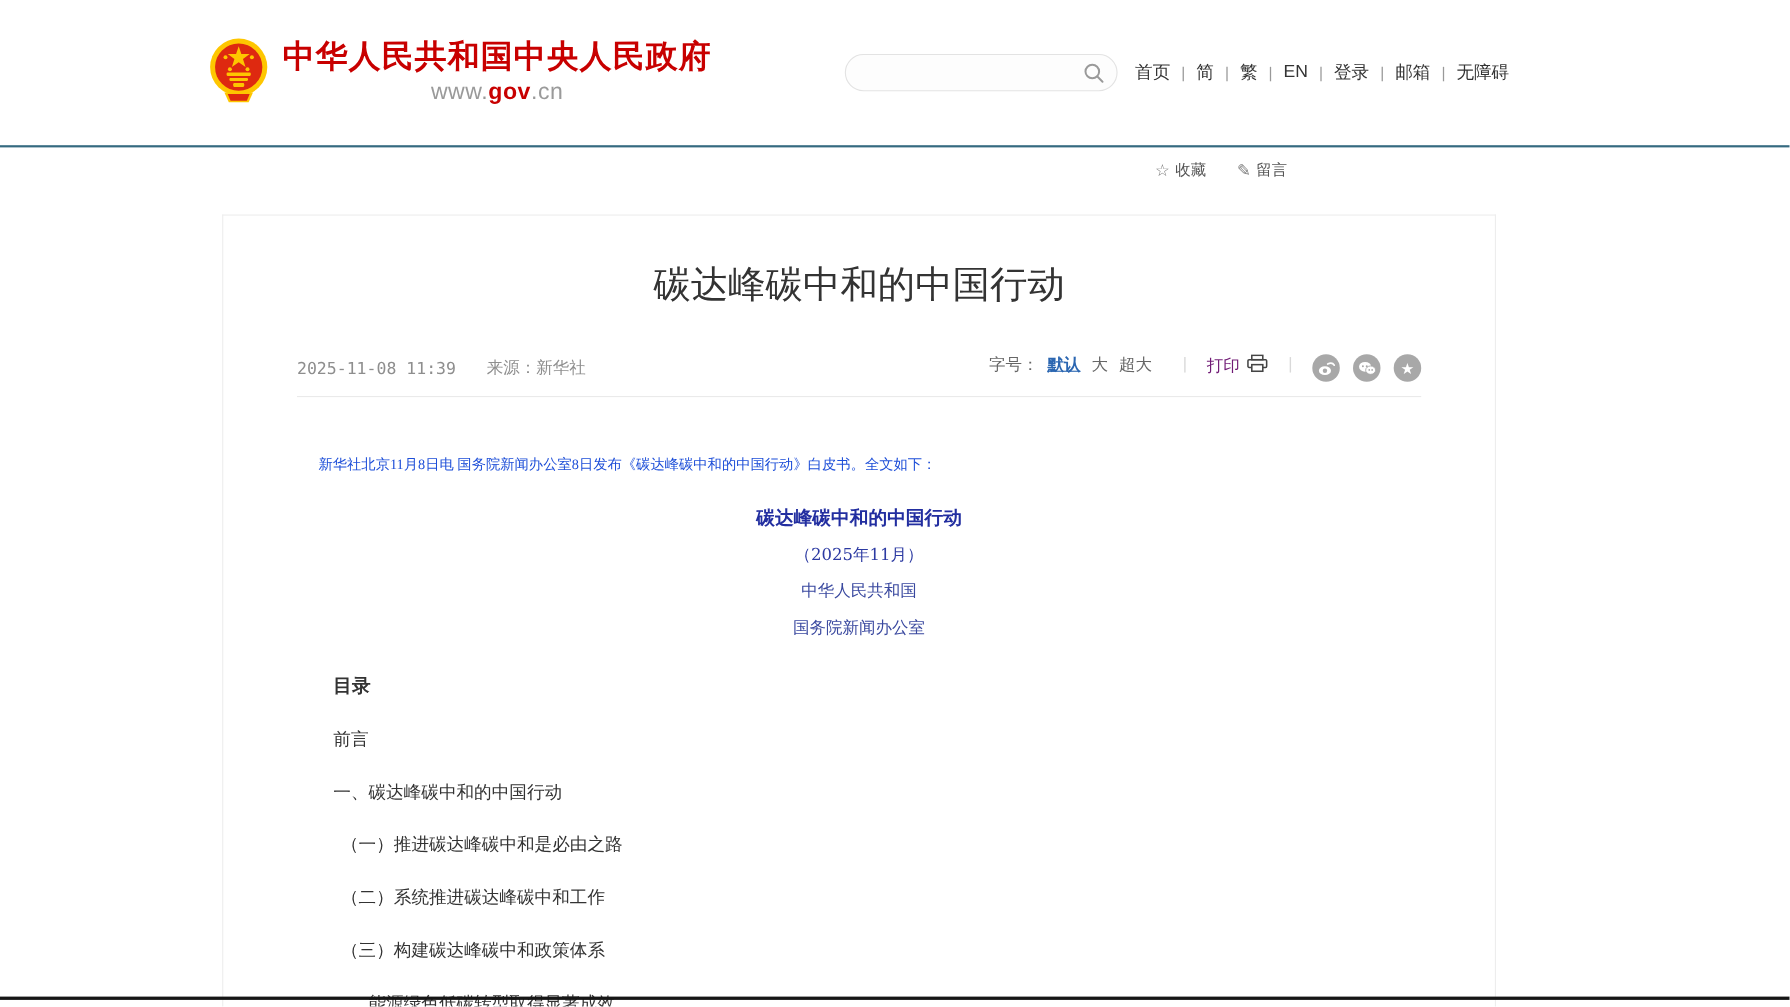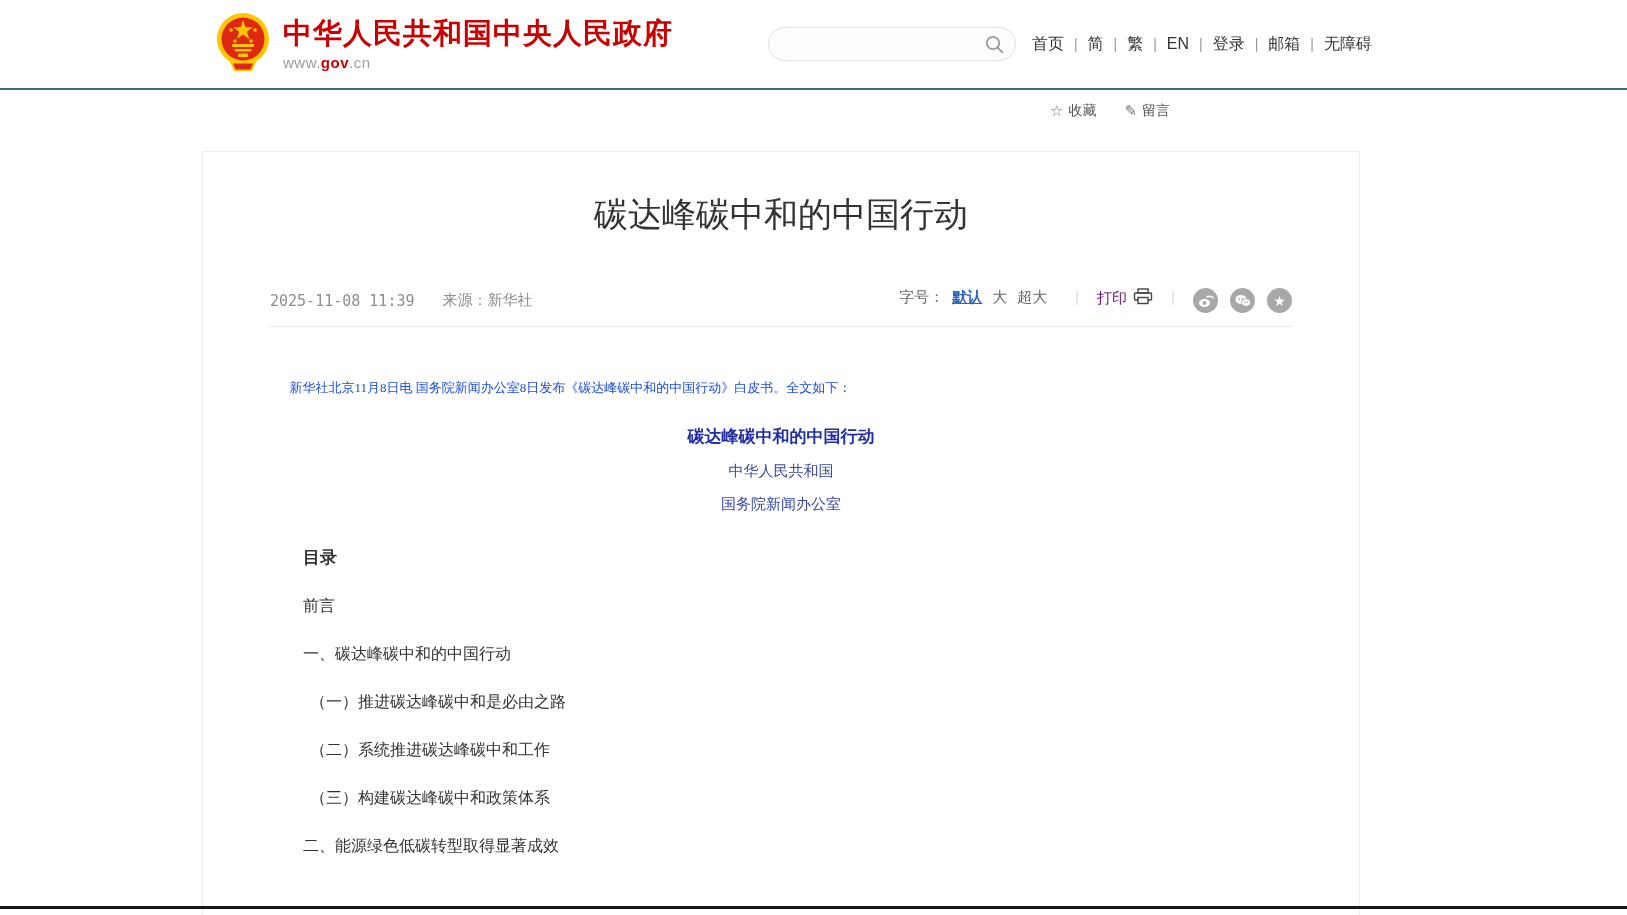"中华人民共和国中央人民政府" .header { height: 88px -> 132px; margin-left: 26px -> none }
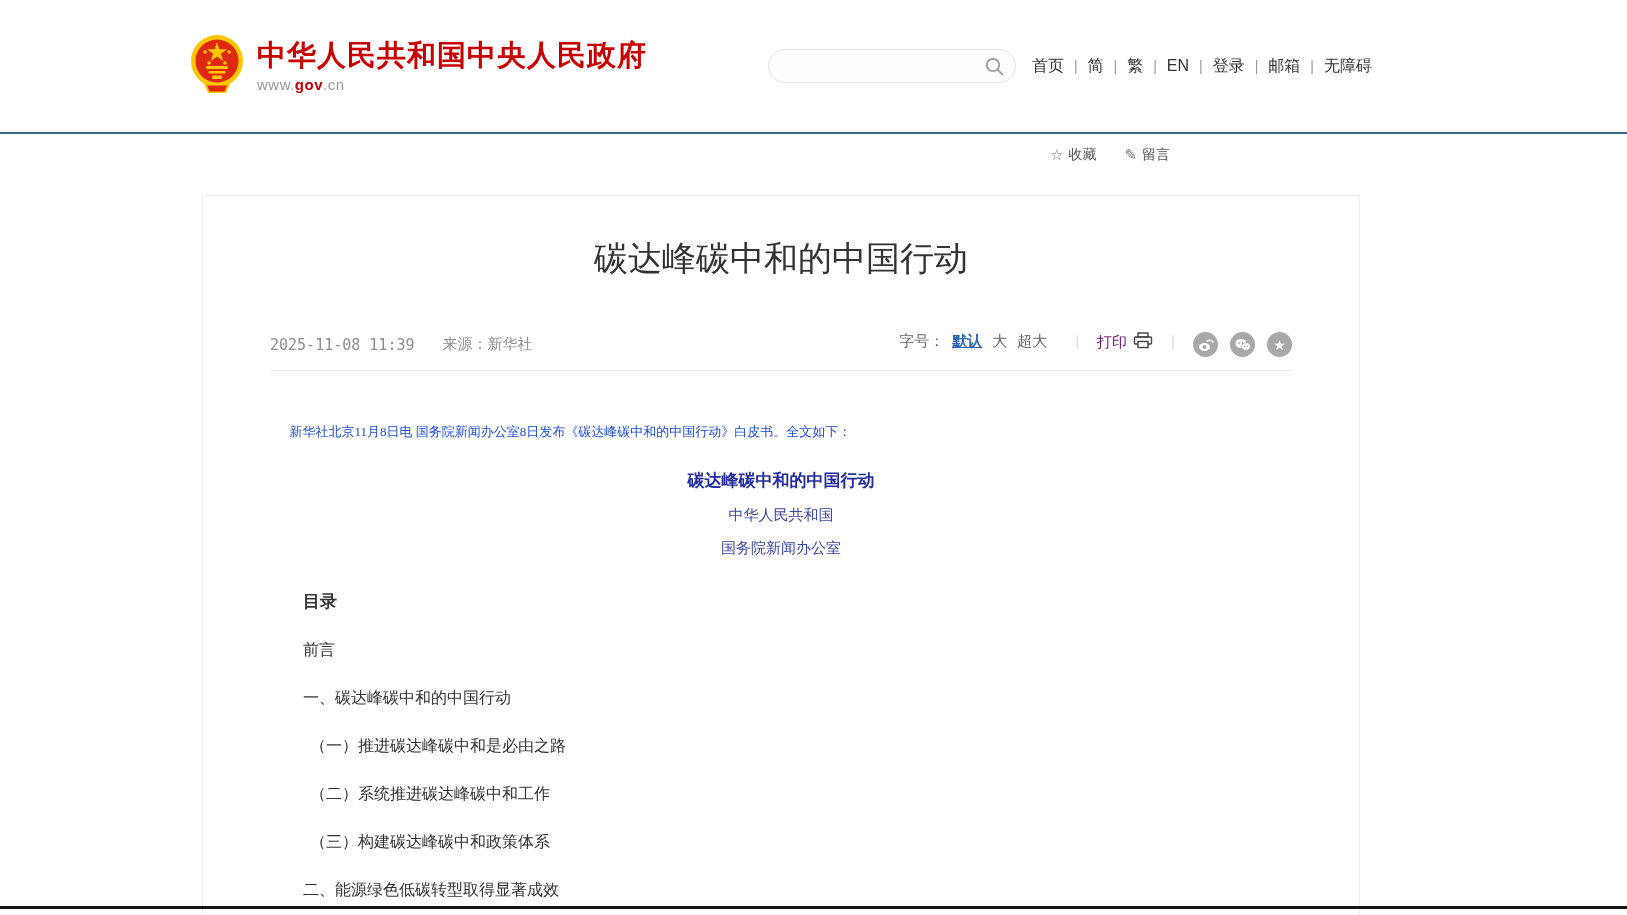"www.gov.cn" .site-url { font-size: 15px -> 21px; text-align: none -> center }
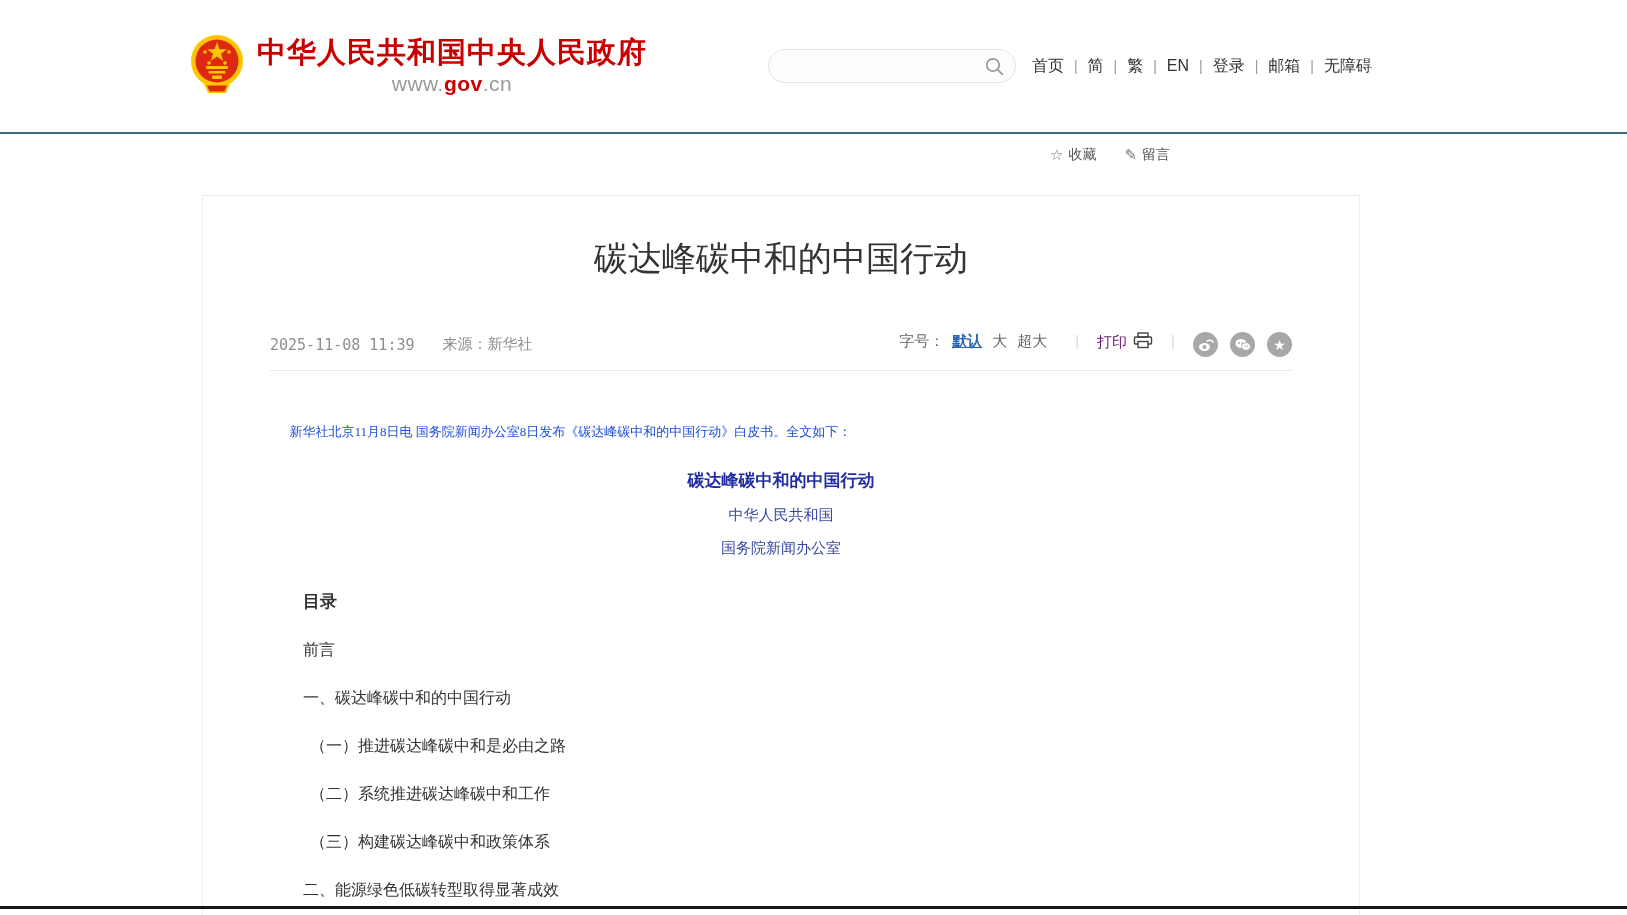"2025-11-08 11:39" .meta { margin-top: 50px -> 40px }
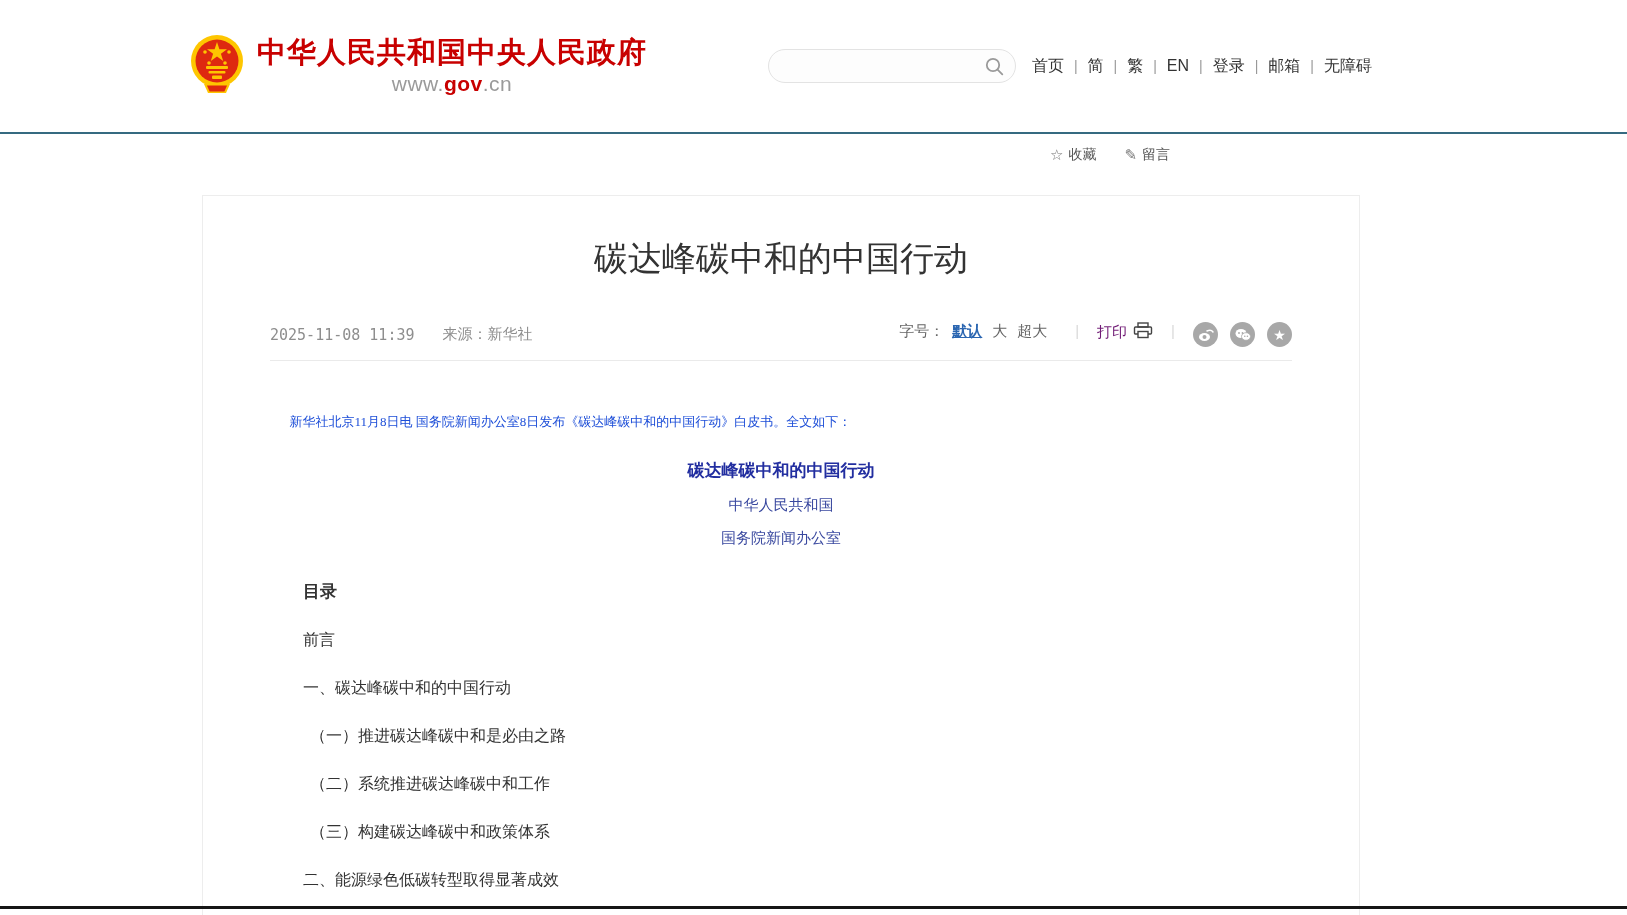"（2025年11月）" div.doc-t2 { html: none -> <div>（2025年11月）</div> }
